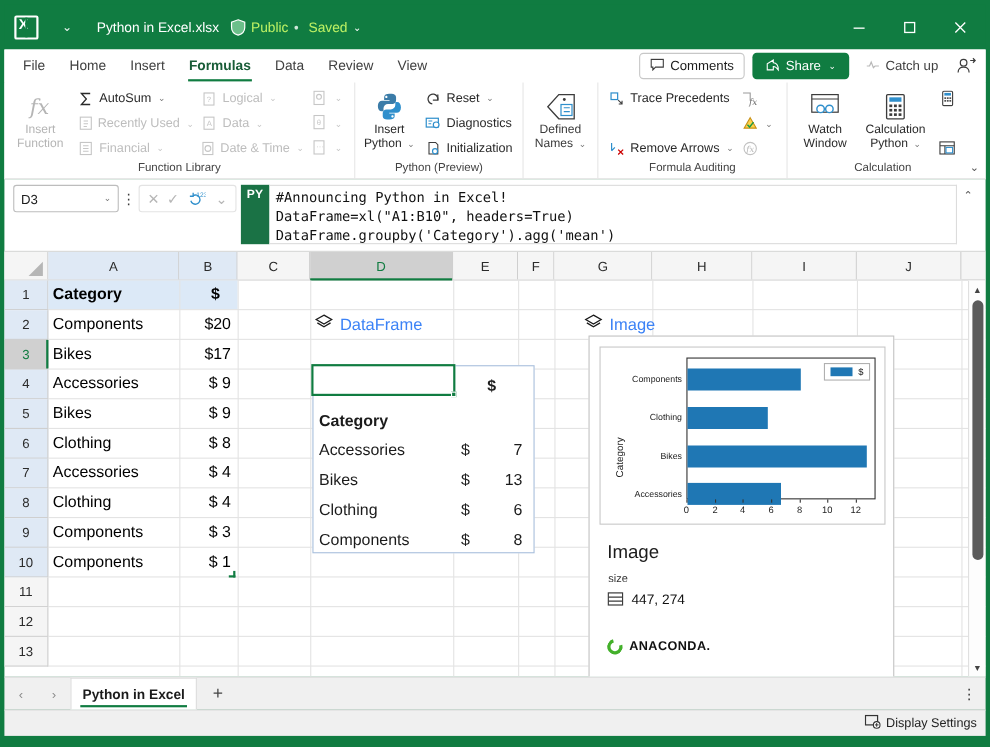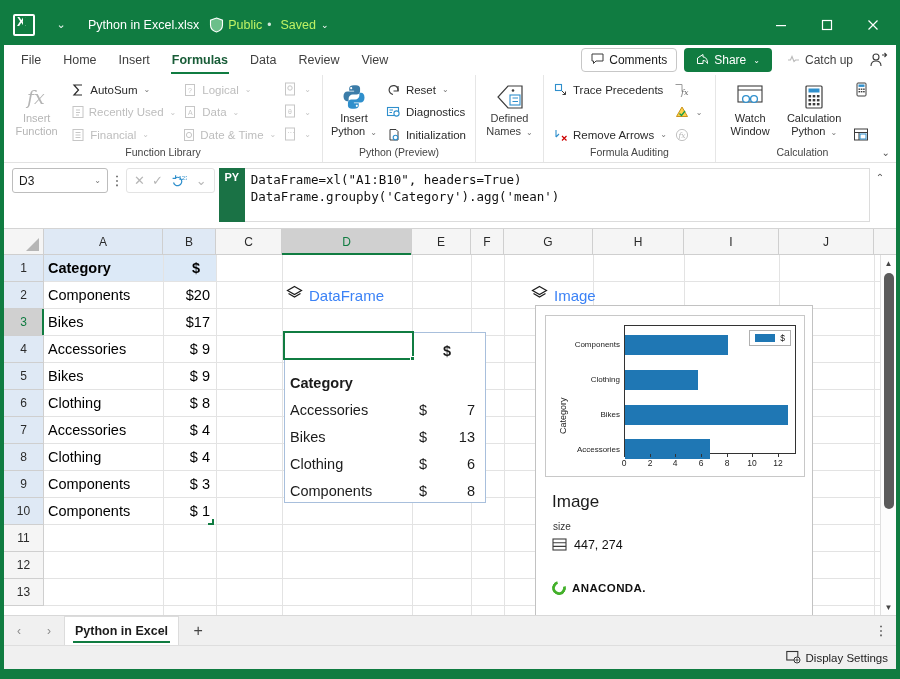"#Announcing Python in Excel!" div { html: none -> <div>#Announcing Python in Excel!</div> }
